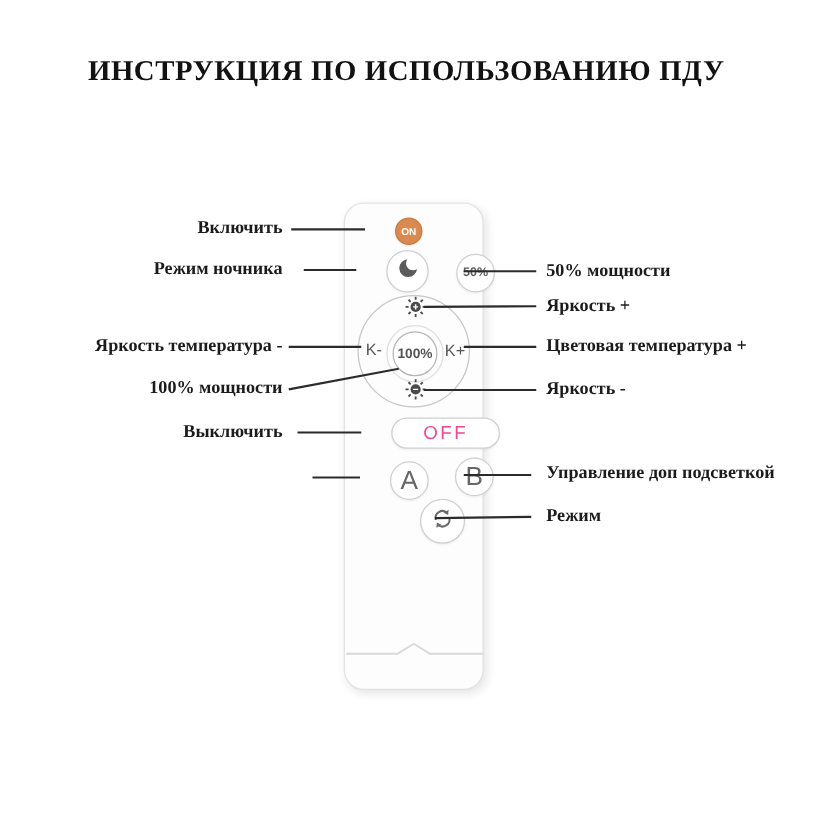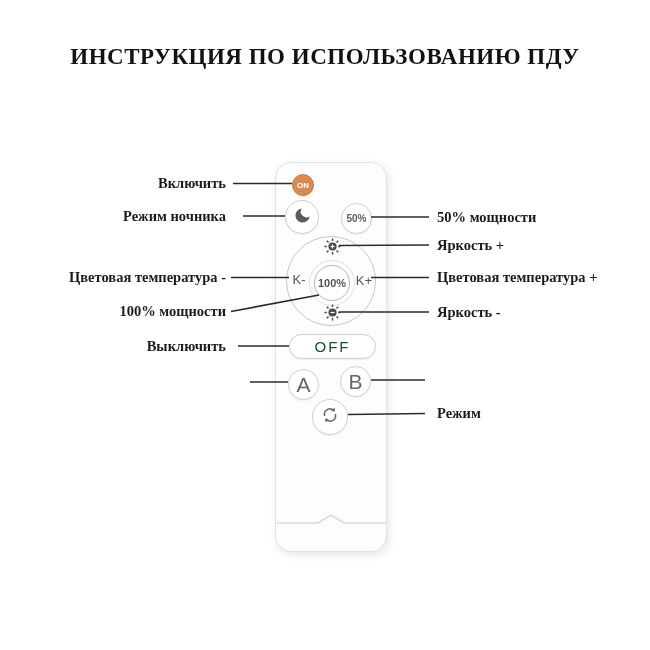"ON" .btn { margin-left: none -> 24px }
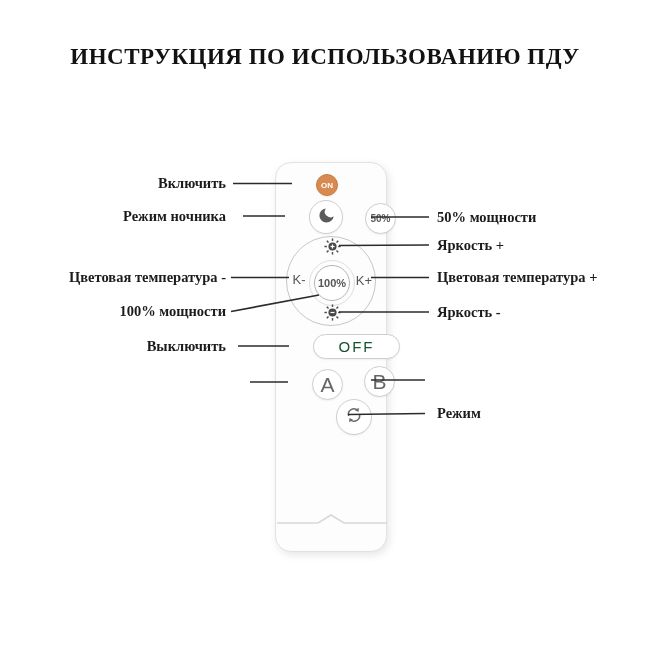"Цветовая температура -" div.callout { text: Цветовая -> Яркость }
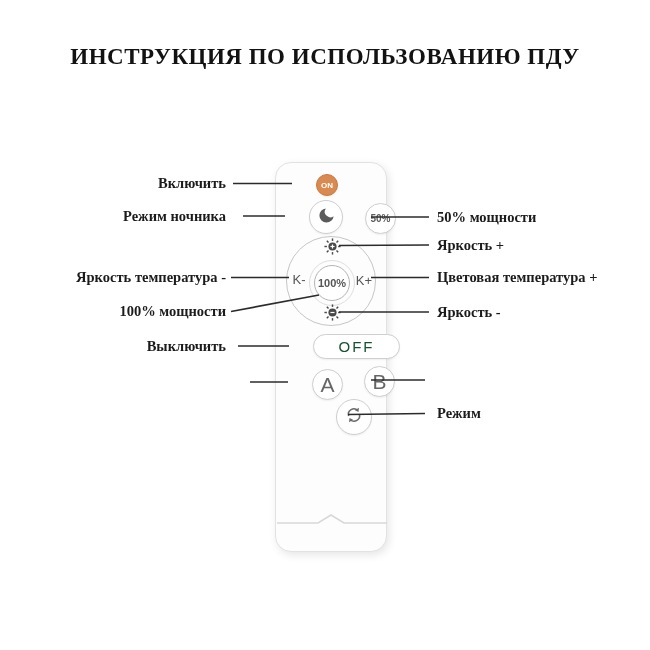"OFF" .btn-off { color: #14532d -> #ec4899 }
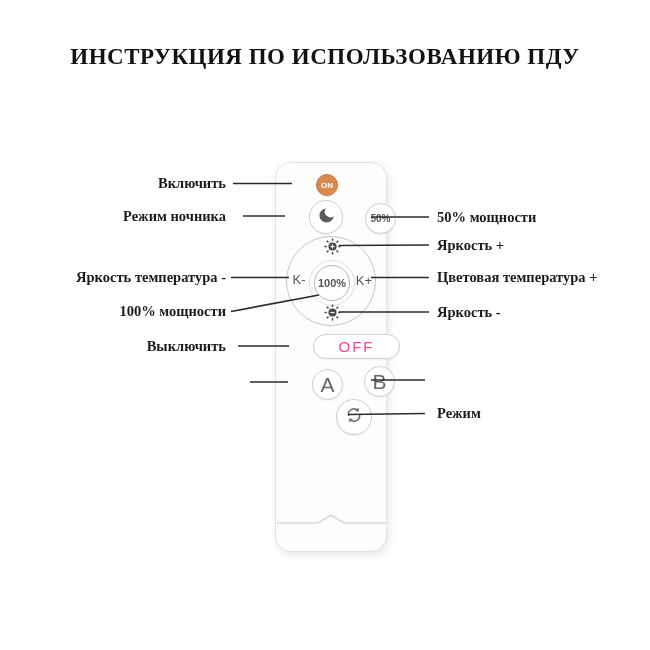"Управление доп подсветкой" div.callout { html: none -> <div>Управление доп подсветкой</div> }
